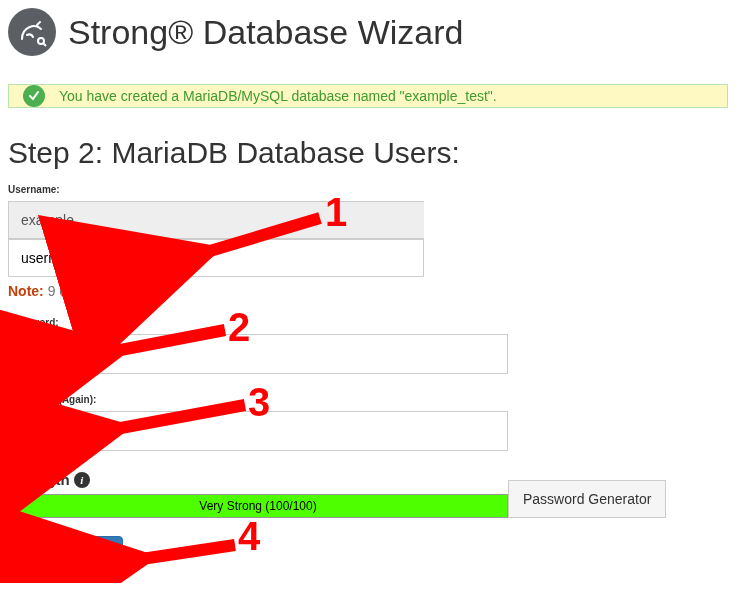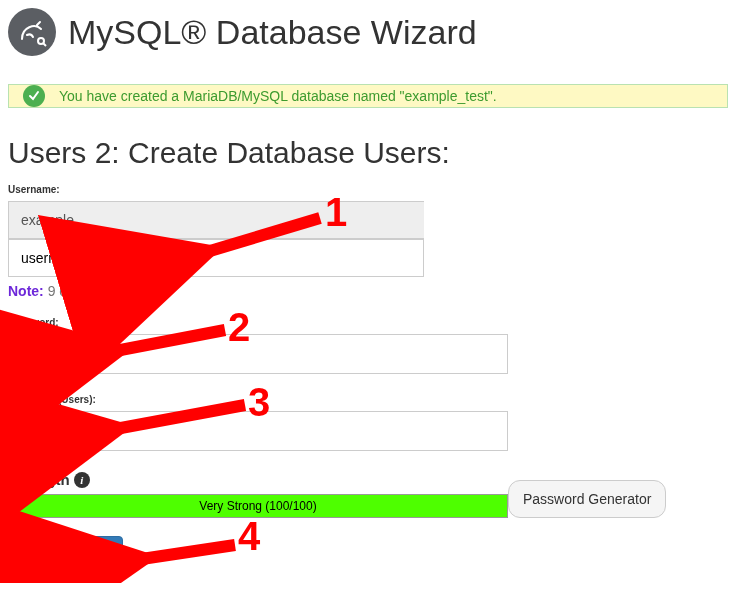"MySQL® Database Wizard" h1.header-title { text: MySQL -> Strong }
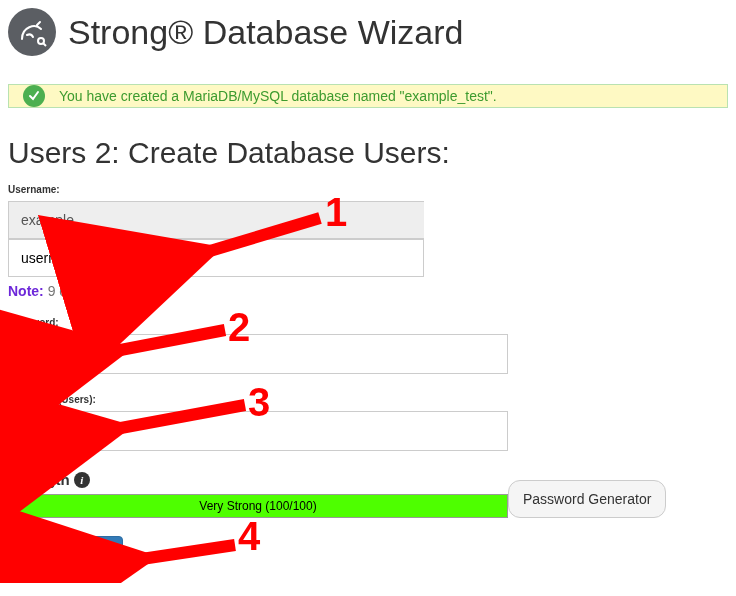"Users 2: Create Database Users:" h2.step-title { text: Users 2: Create -> Step 2: MariaDB }
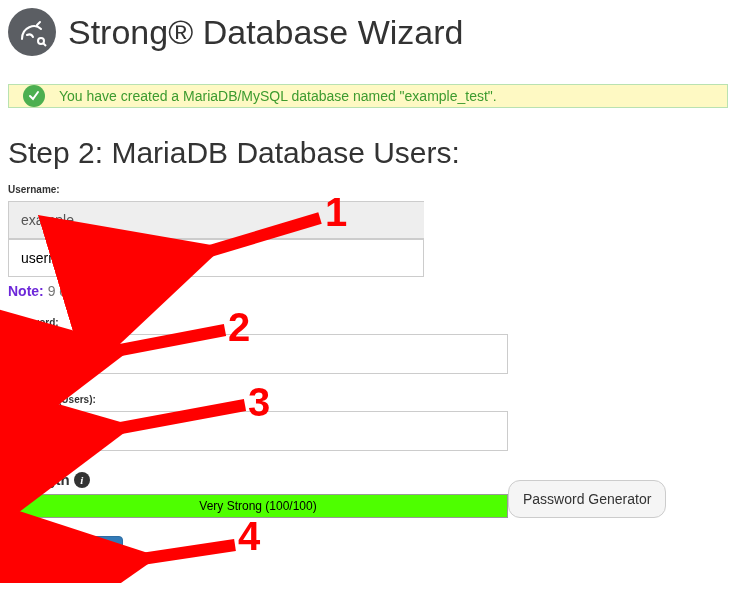"Note:" .note b { color: #6d28d9 -> #c2410c }
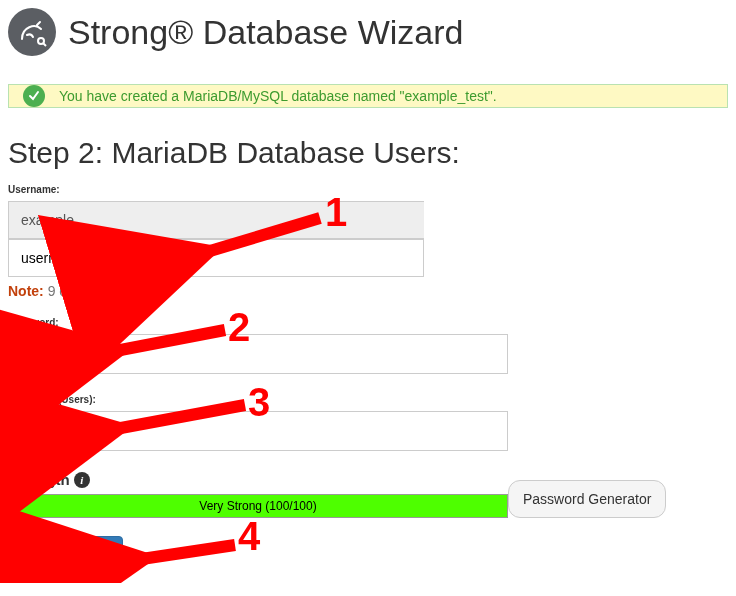"Password (Users):" label.label { text: Password (Users -> Generator (Again }
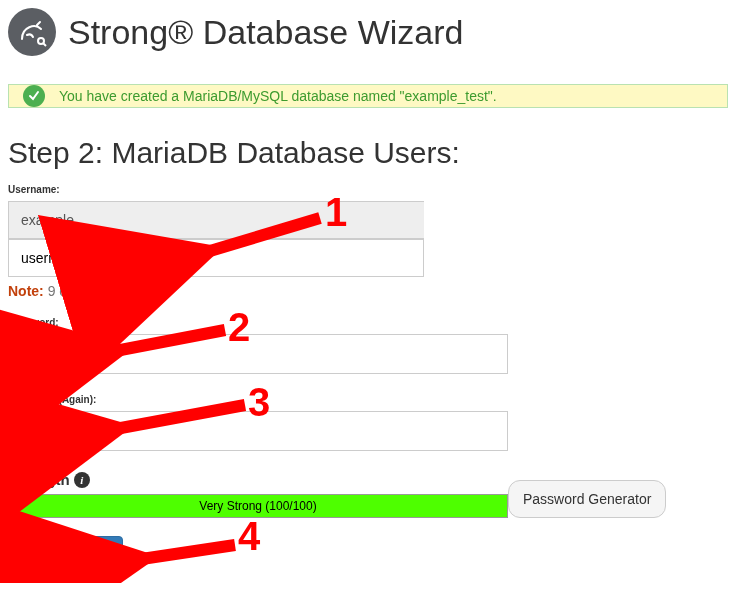"Password Generator" .btn-secondary { border-radius: 12px -> 0 }
